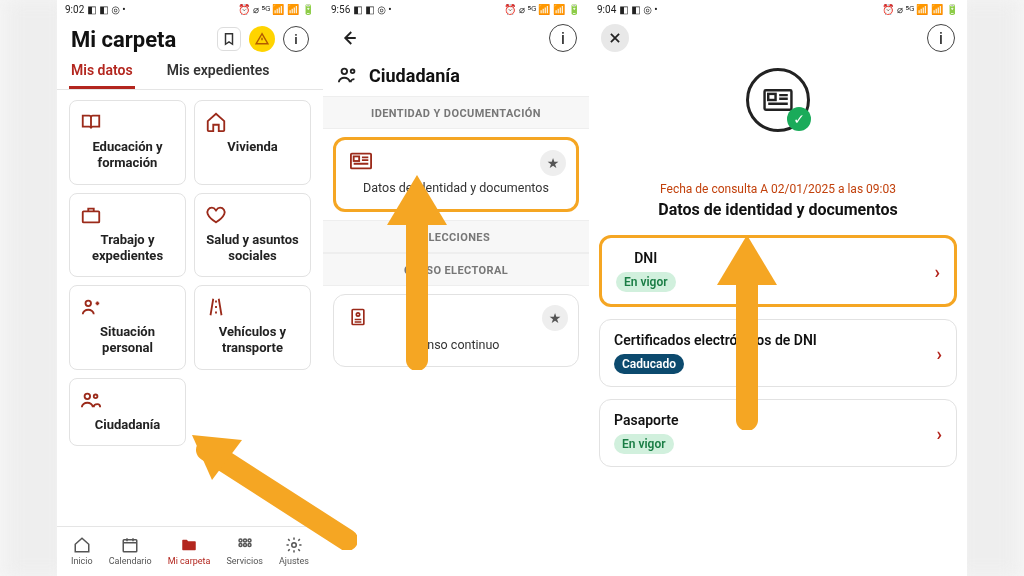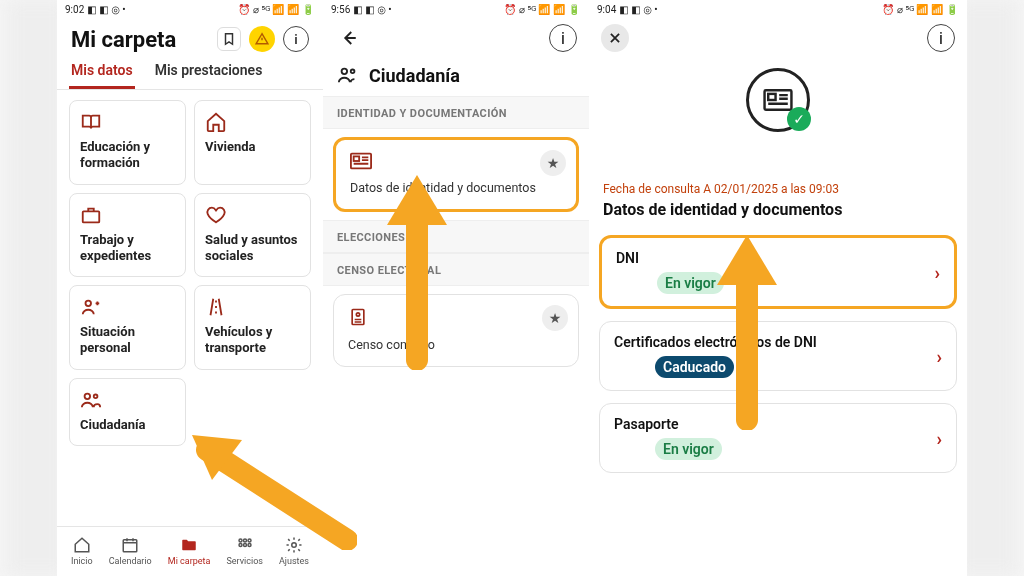"9:02" .phone { text-align: none -> center }
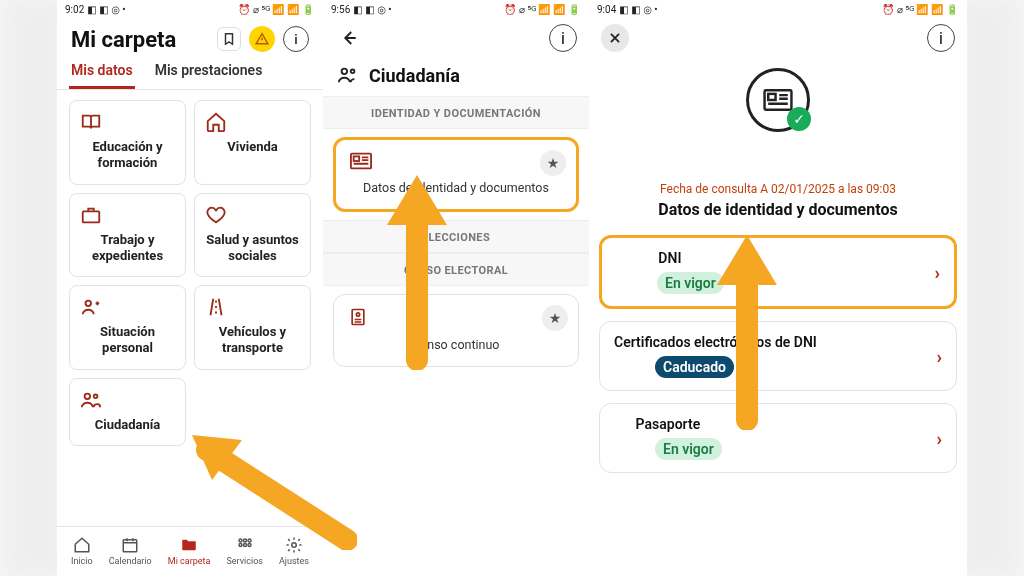"Mis datos" .tabs { gap: 18px -> 30px }
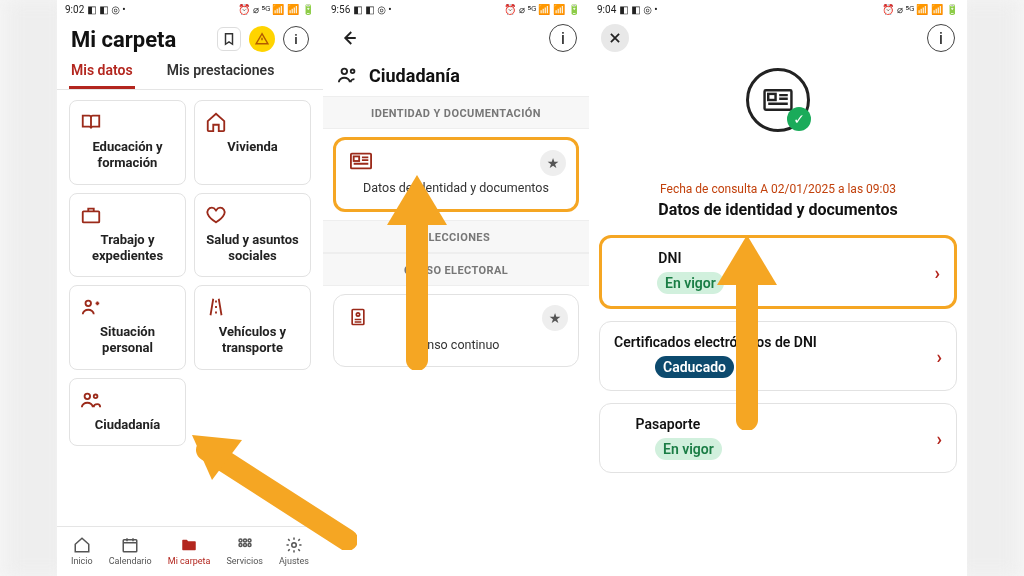"Mis prestaciones" div.tab { text: prestaciones -> expedientes }
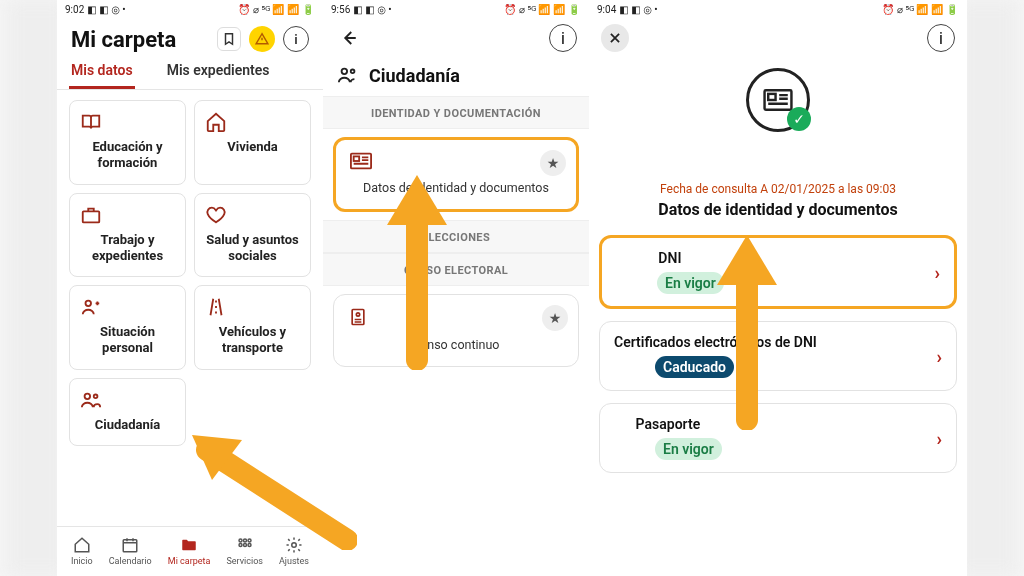"En vigor" .chip { font-size: 14px -> 12px; margin-left: 41px -> none }
